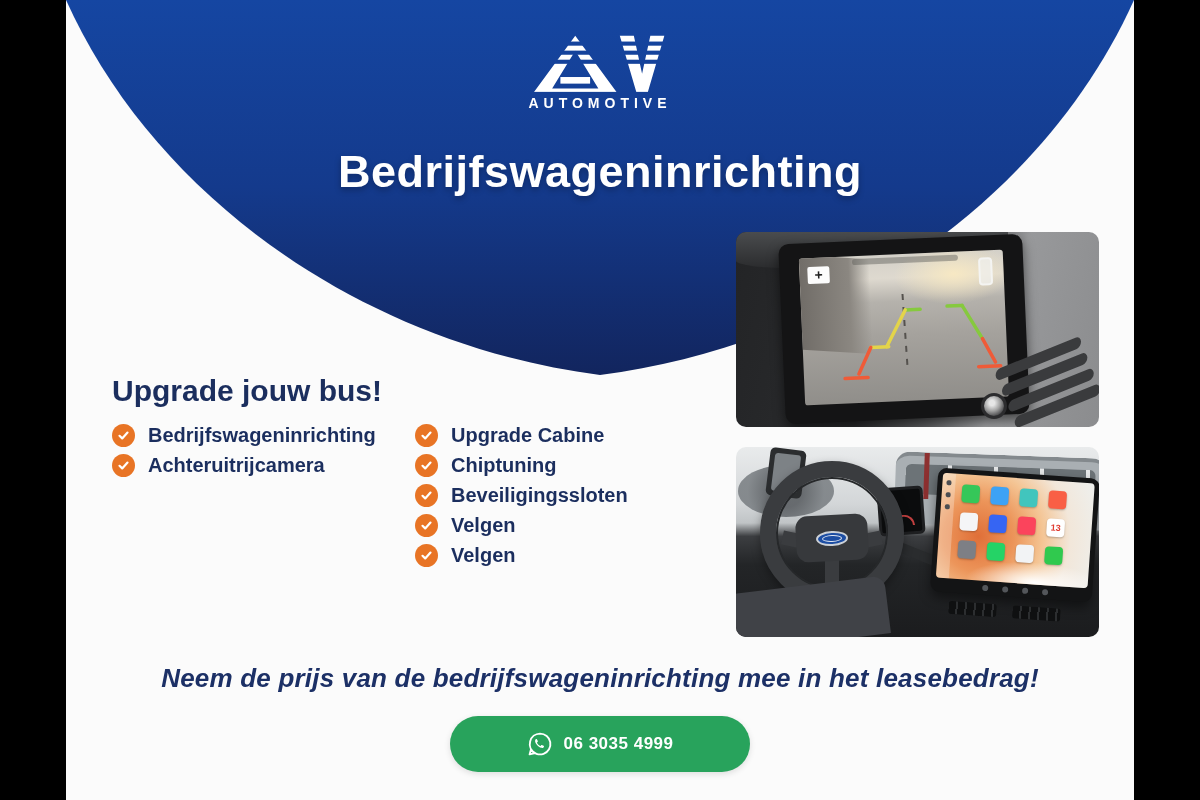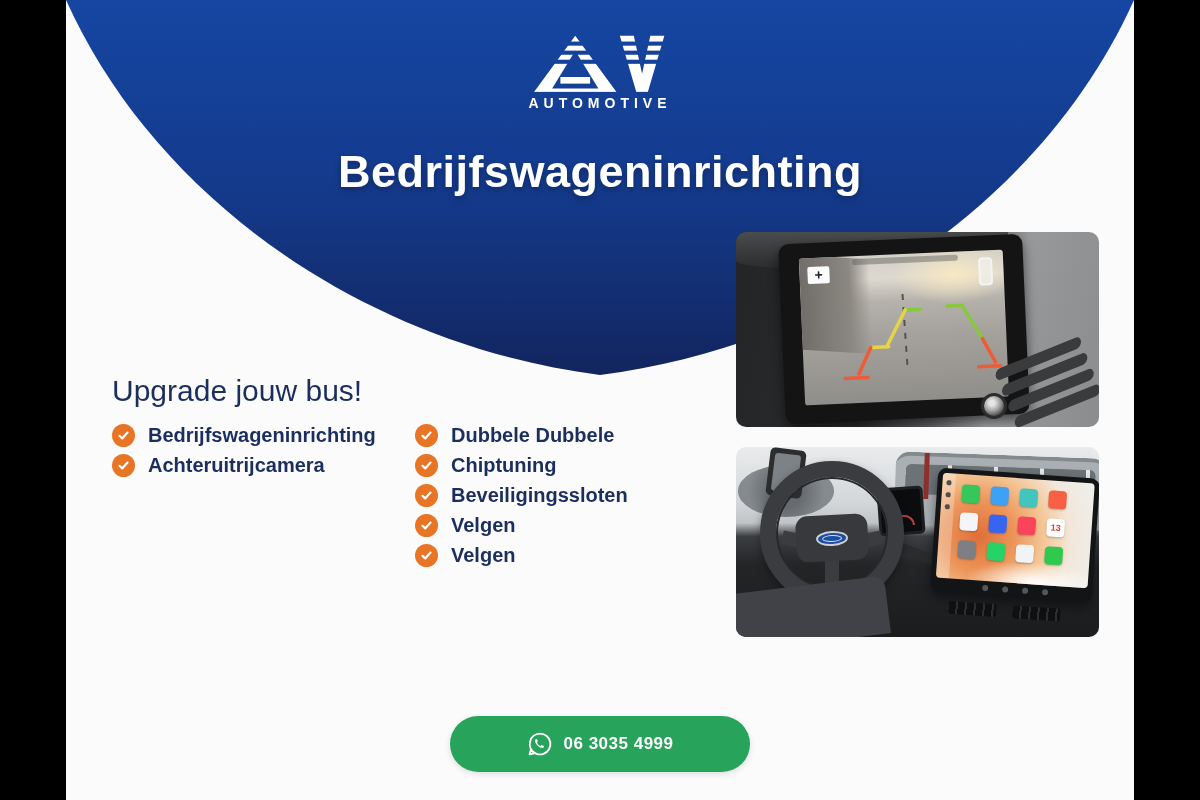"Upgrade jouw bus!" .heading { font-weight: normal -> bold }
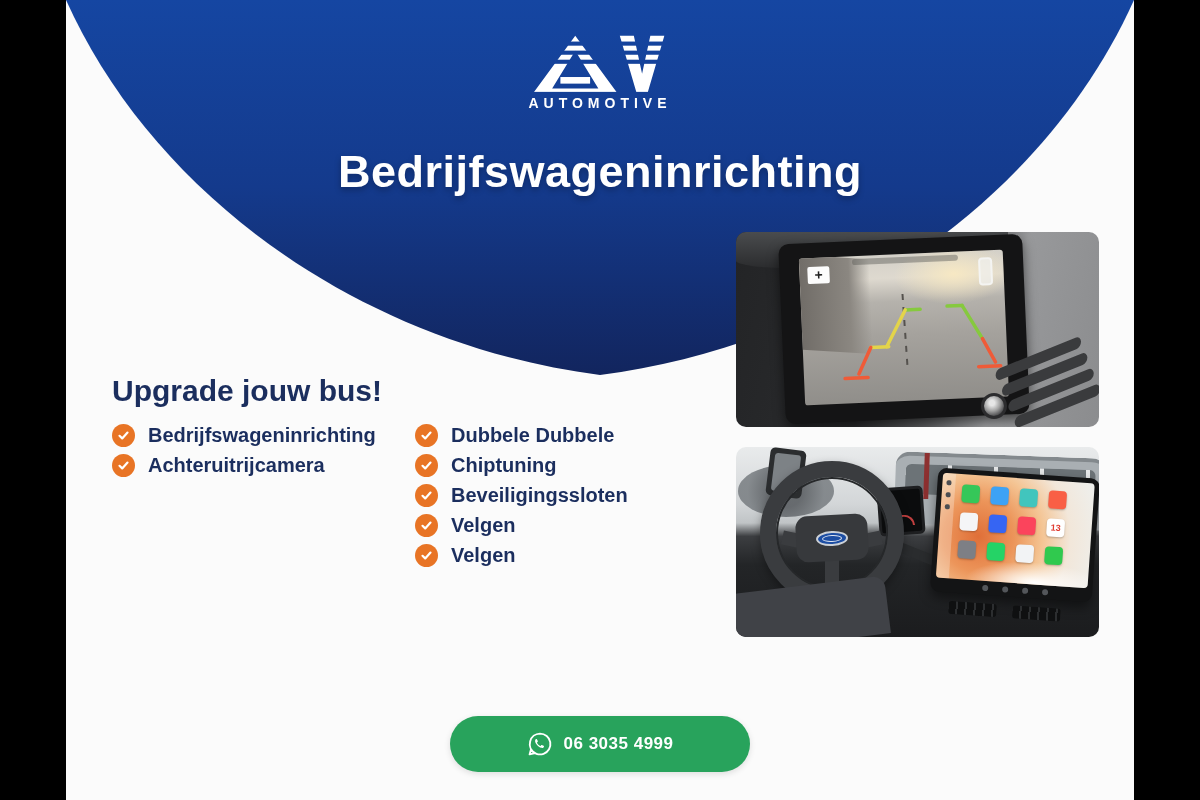"Dubbele Dubbele" span.feat-label { text: Dubbele Dubbele -> Upgrade Cabine }
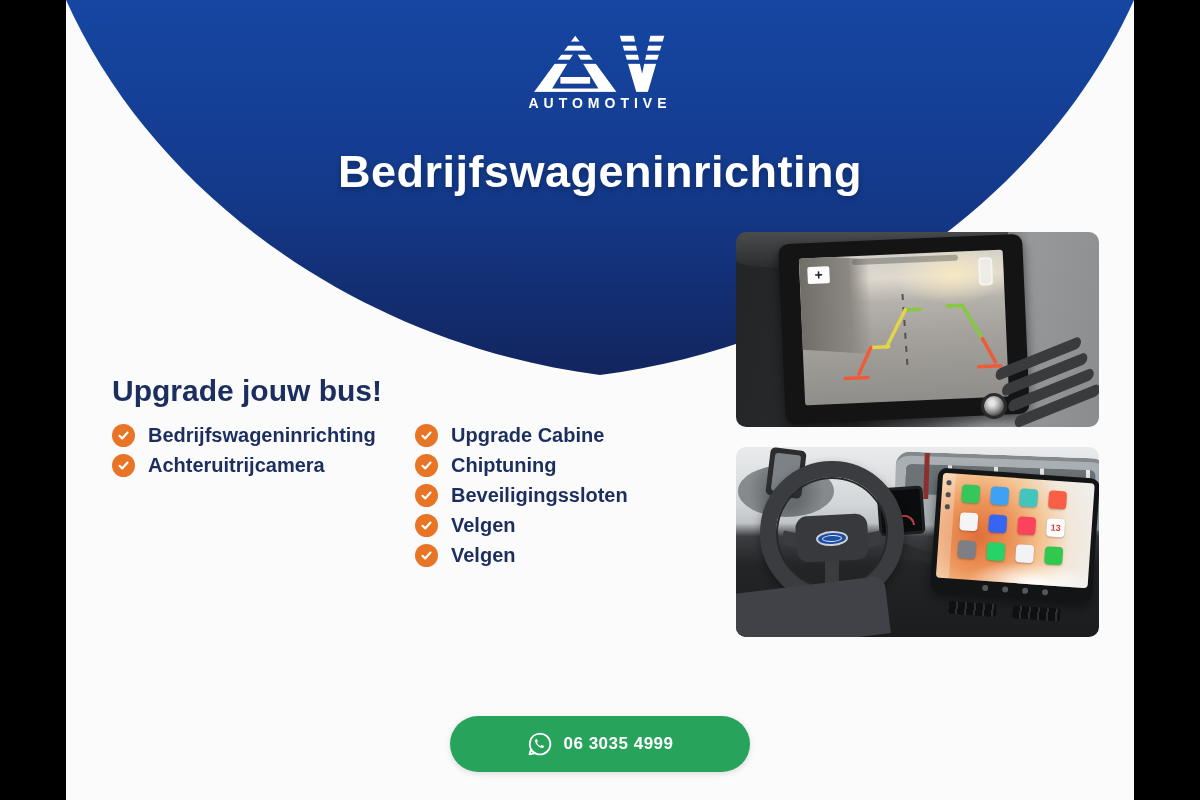"Neem de prijs van de" div.tagline { html: none -> <div>Neem de prijs van de bedrijfswageninrichting mee in het leasebedrag!</div> }
